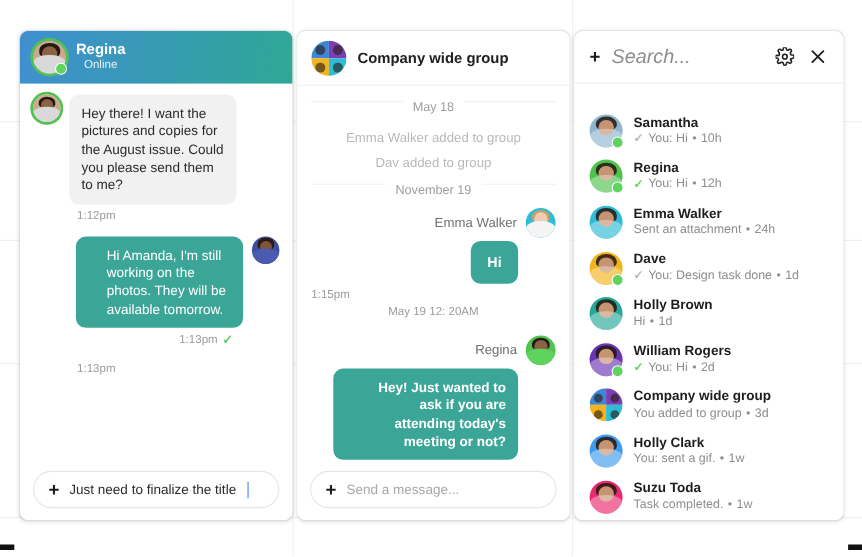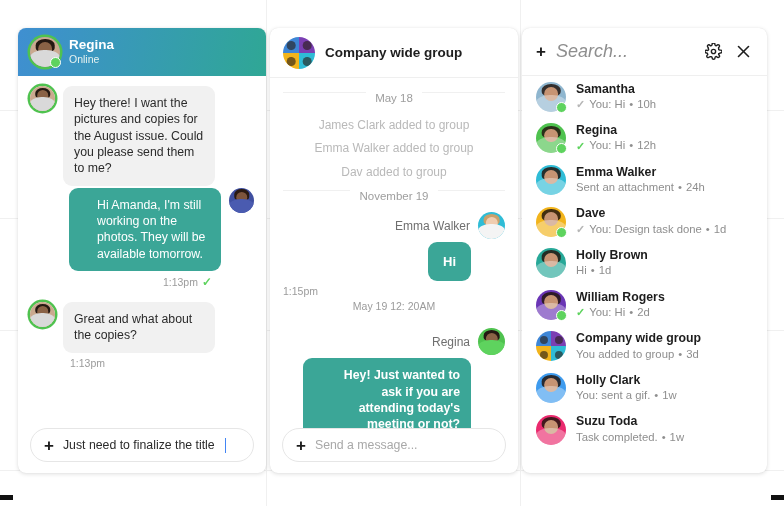"Online" .chat-header .status { text-align: none -> center }
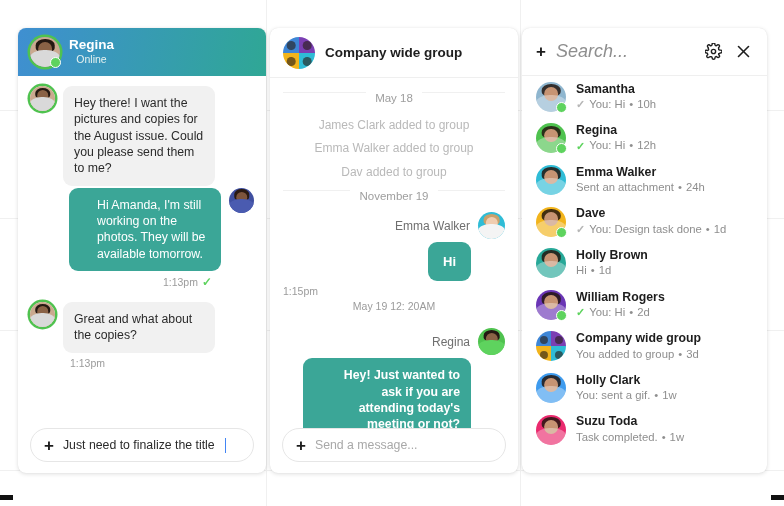"Samantha" .contacts { margin-top: none -> 22px }
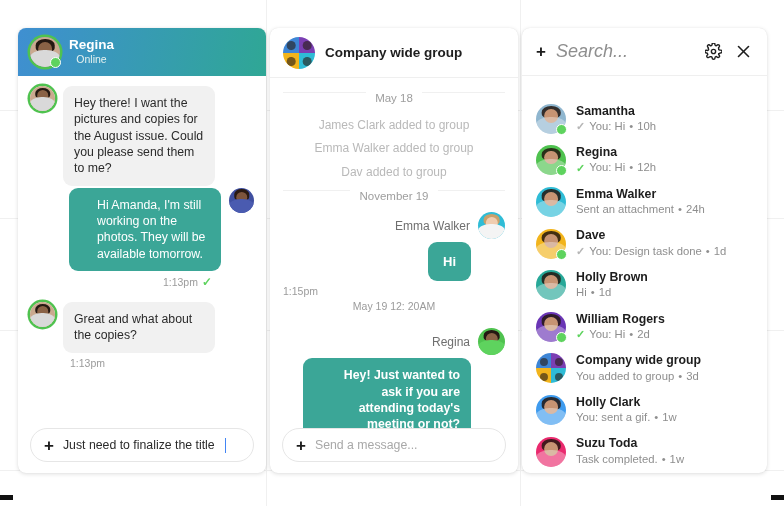"James Clark added to group" div.sysline { html: <div>James Clark added to group</div> -> none }
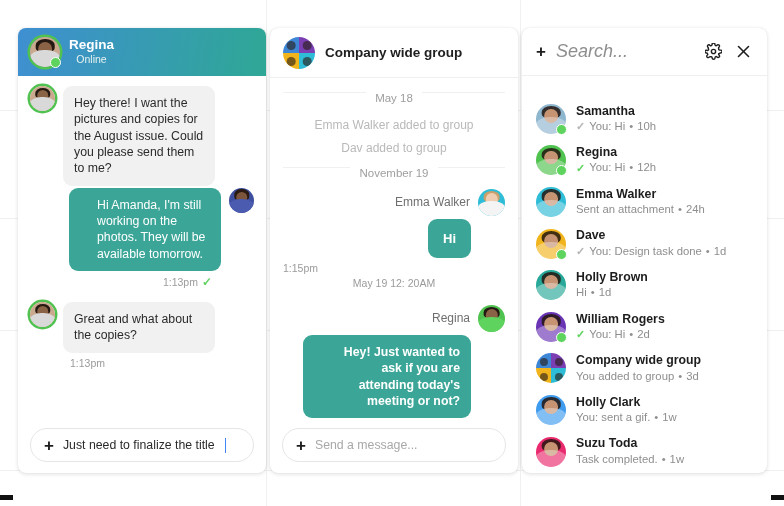"1:12pm" div.stamp { html: none -> <div>1:12pm</div> }
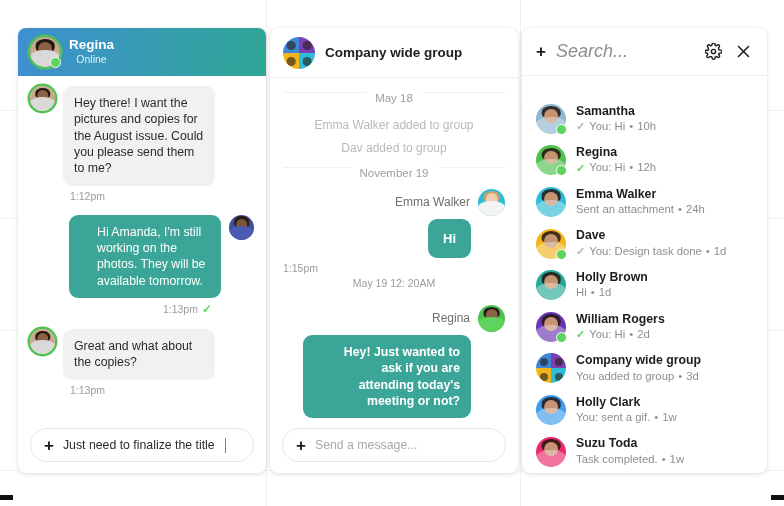"Great and what about the" div.row { html: <div> <div> <div> <div></div> <div></div> <div></div> </div> </div> <div>Great and what about the copies?</div> </div> -> none }
